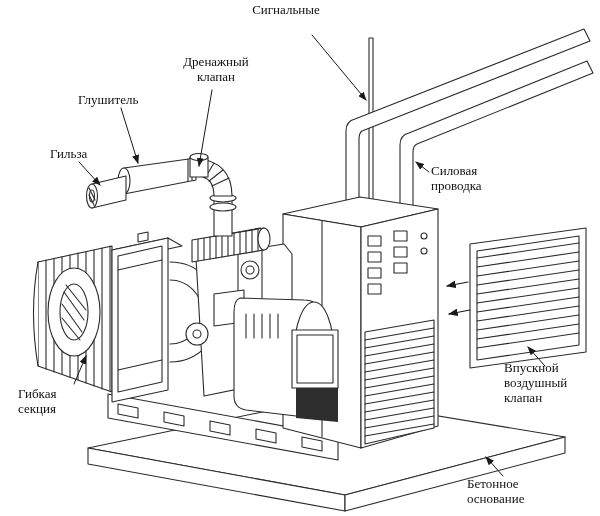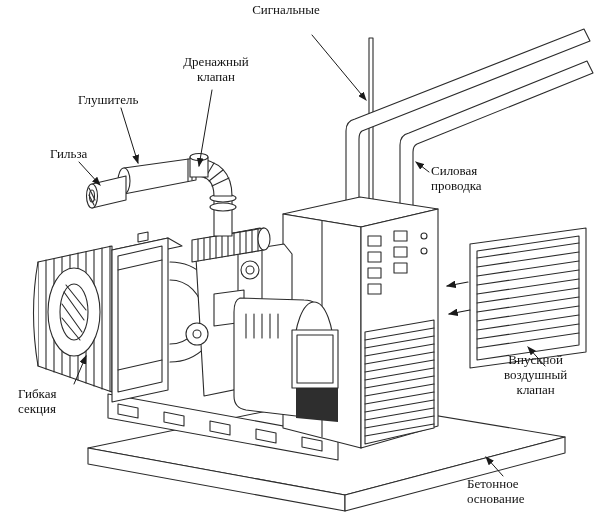"Впускной" div.label { text-align: center -> none; top: 352px -> 360px }
